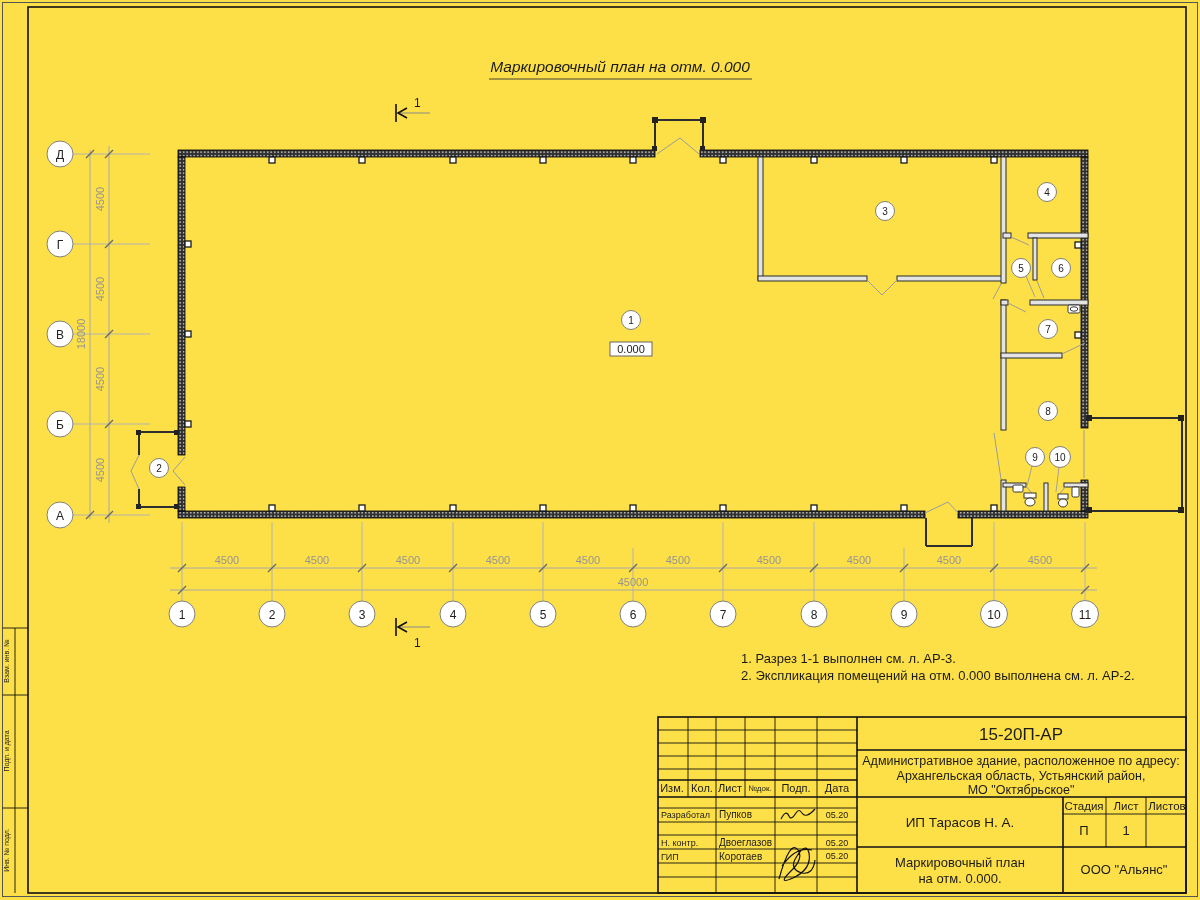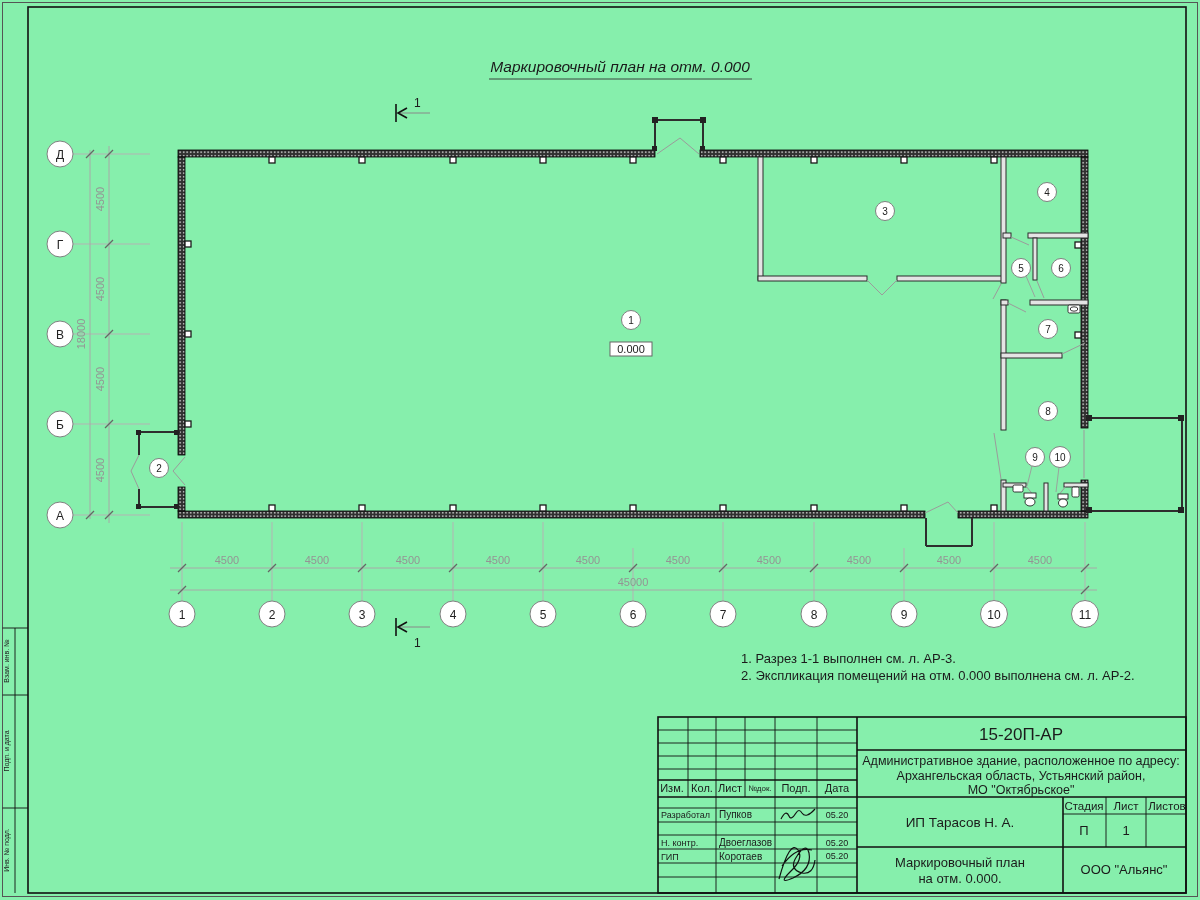"Маркировочный план на отм. 0.000" .sheet { background: #86efac -> #fde047 }
